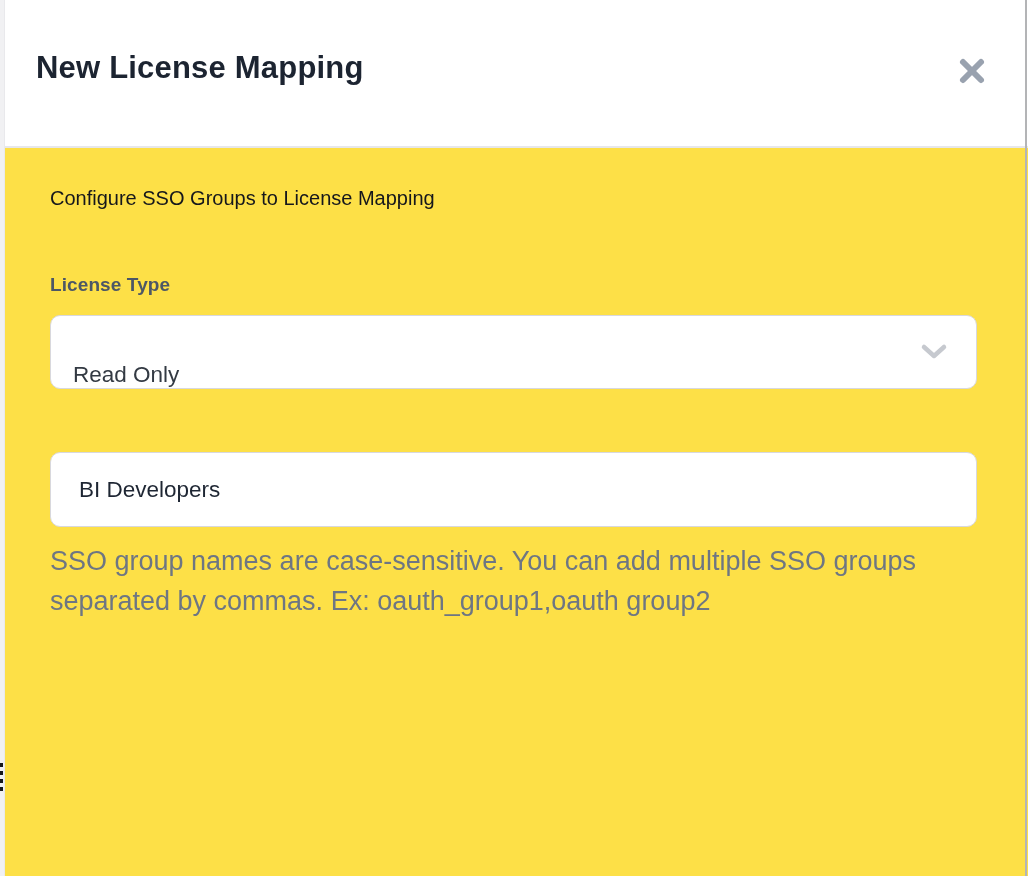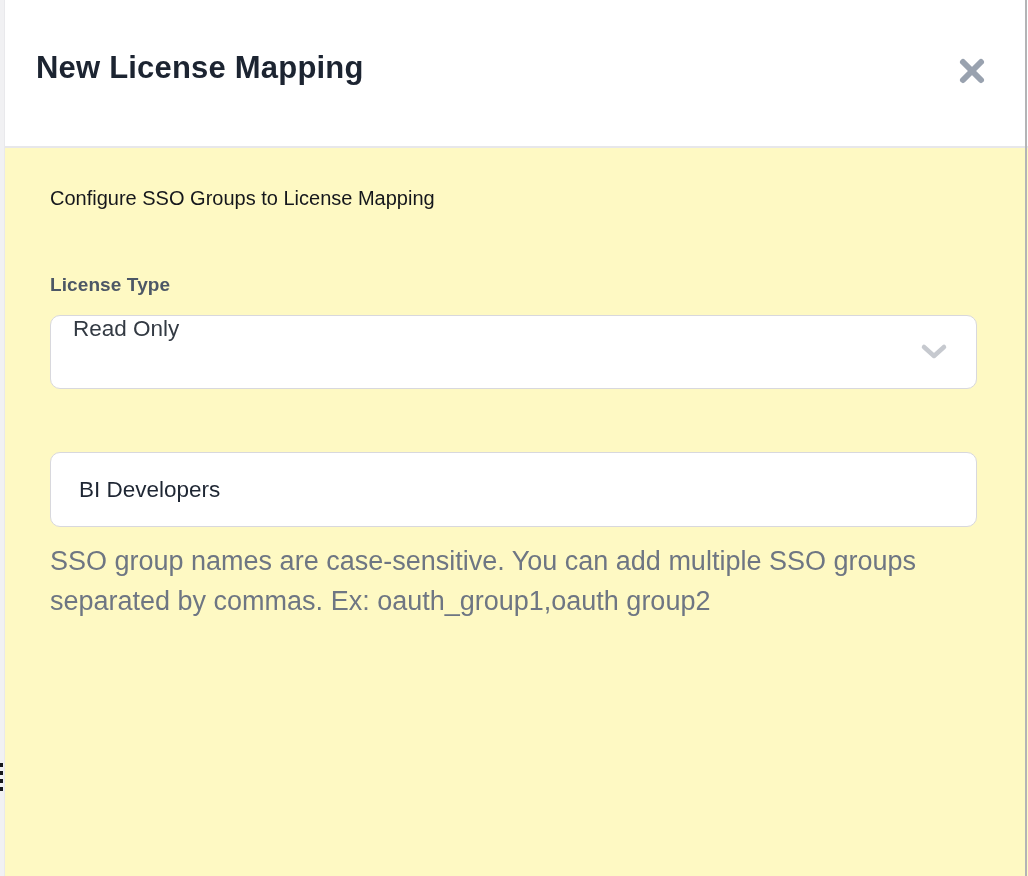"New License Mapping" .modal { background: #fef9c3 -> #fde047 }
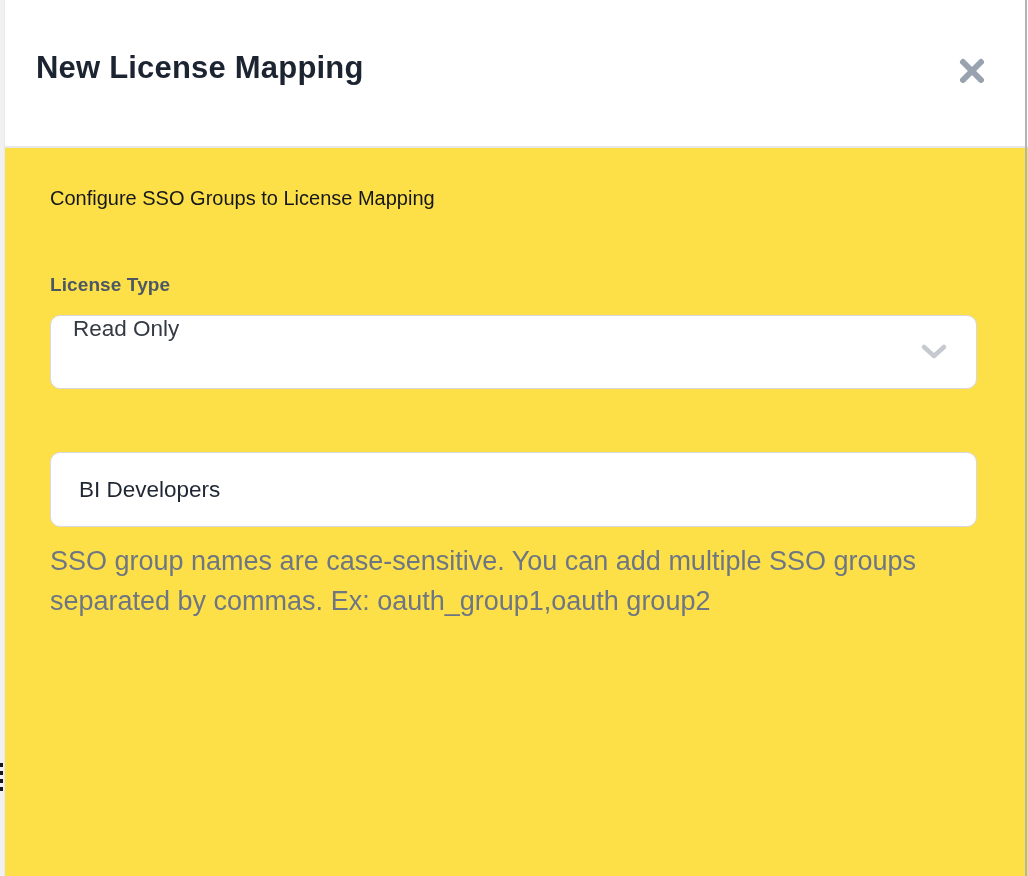"Read Only" .select-box { align-items: flex-start -> flex-end }
